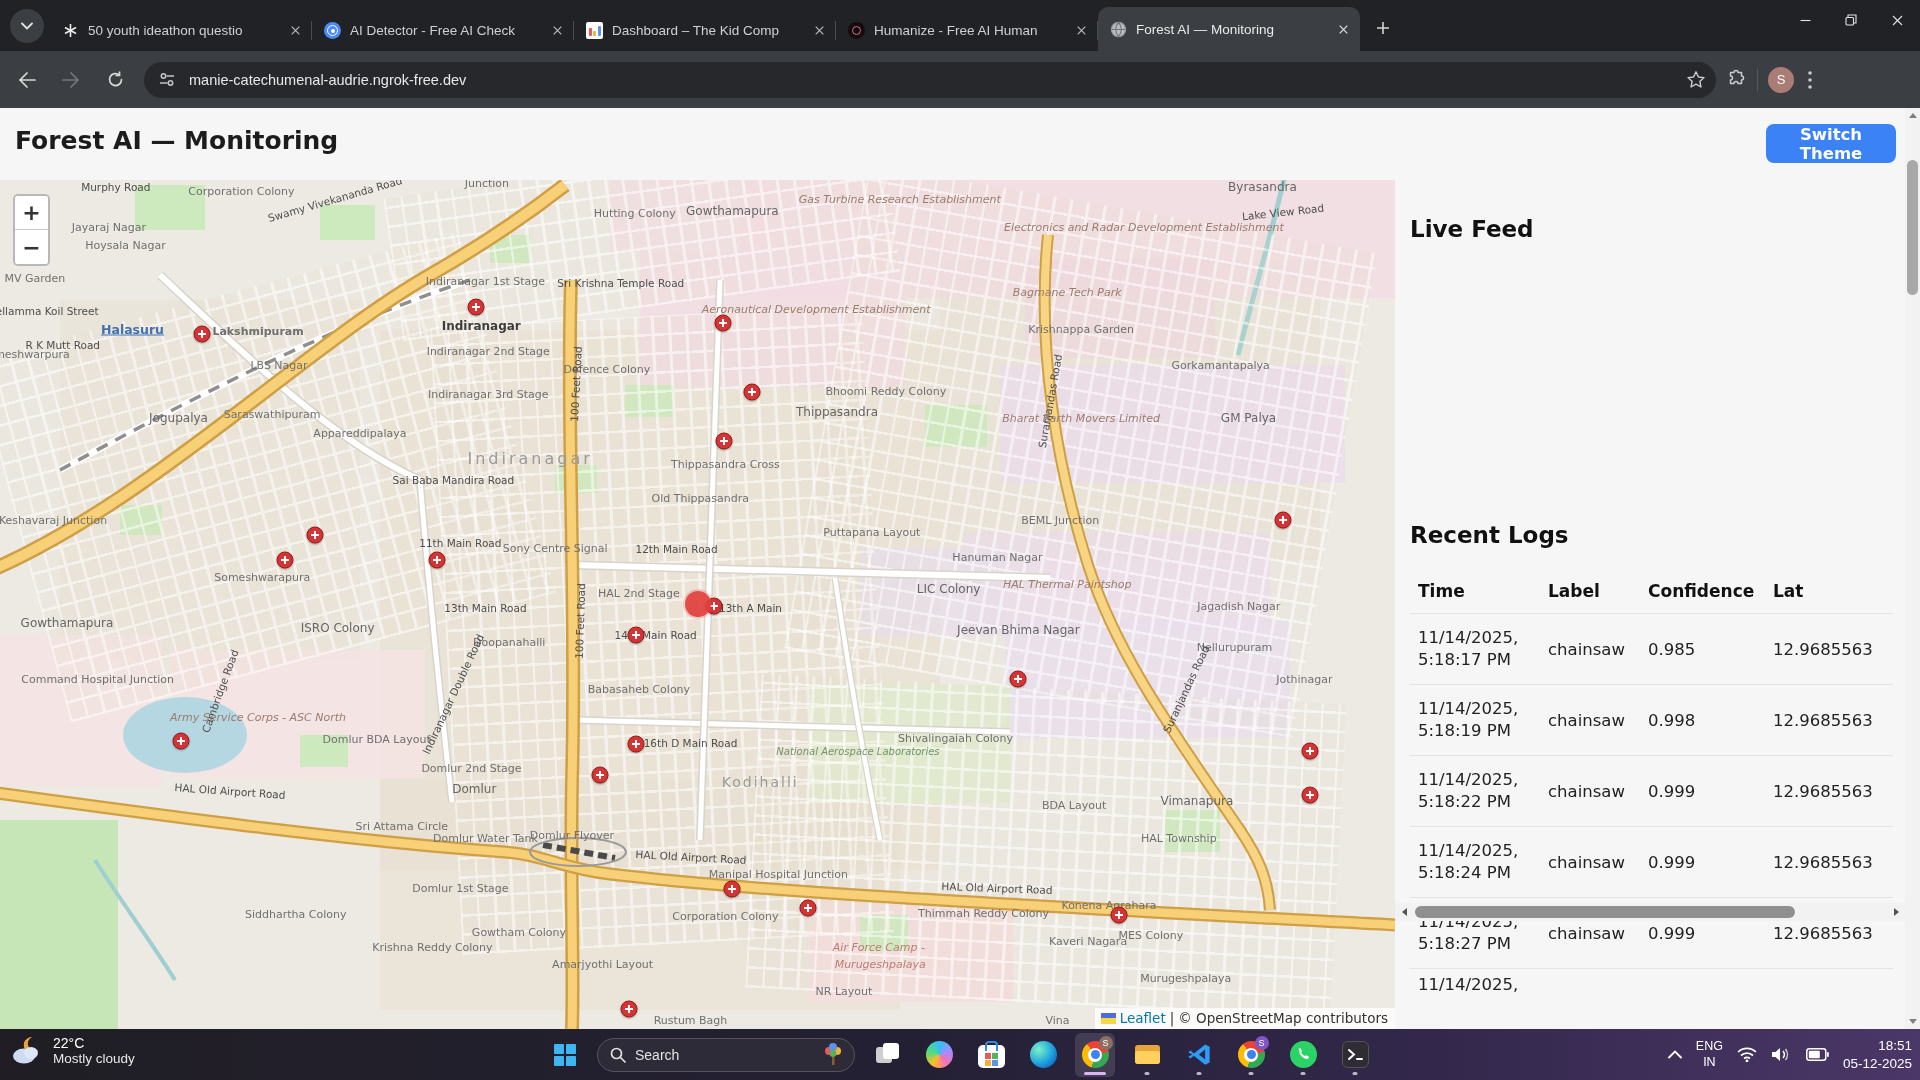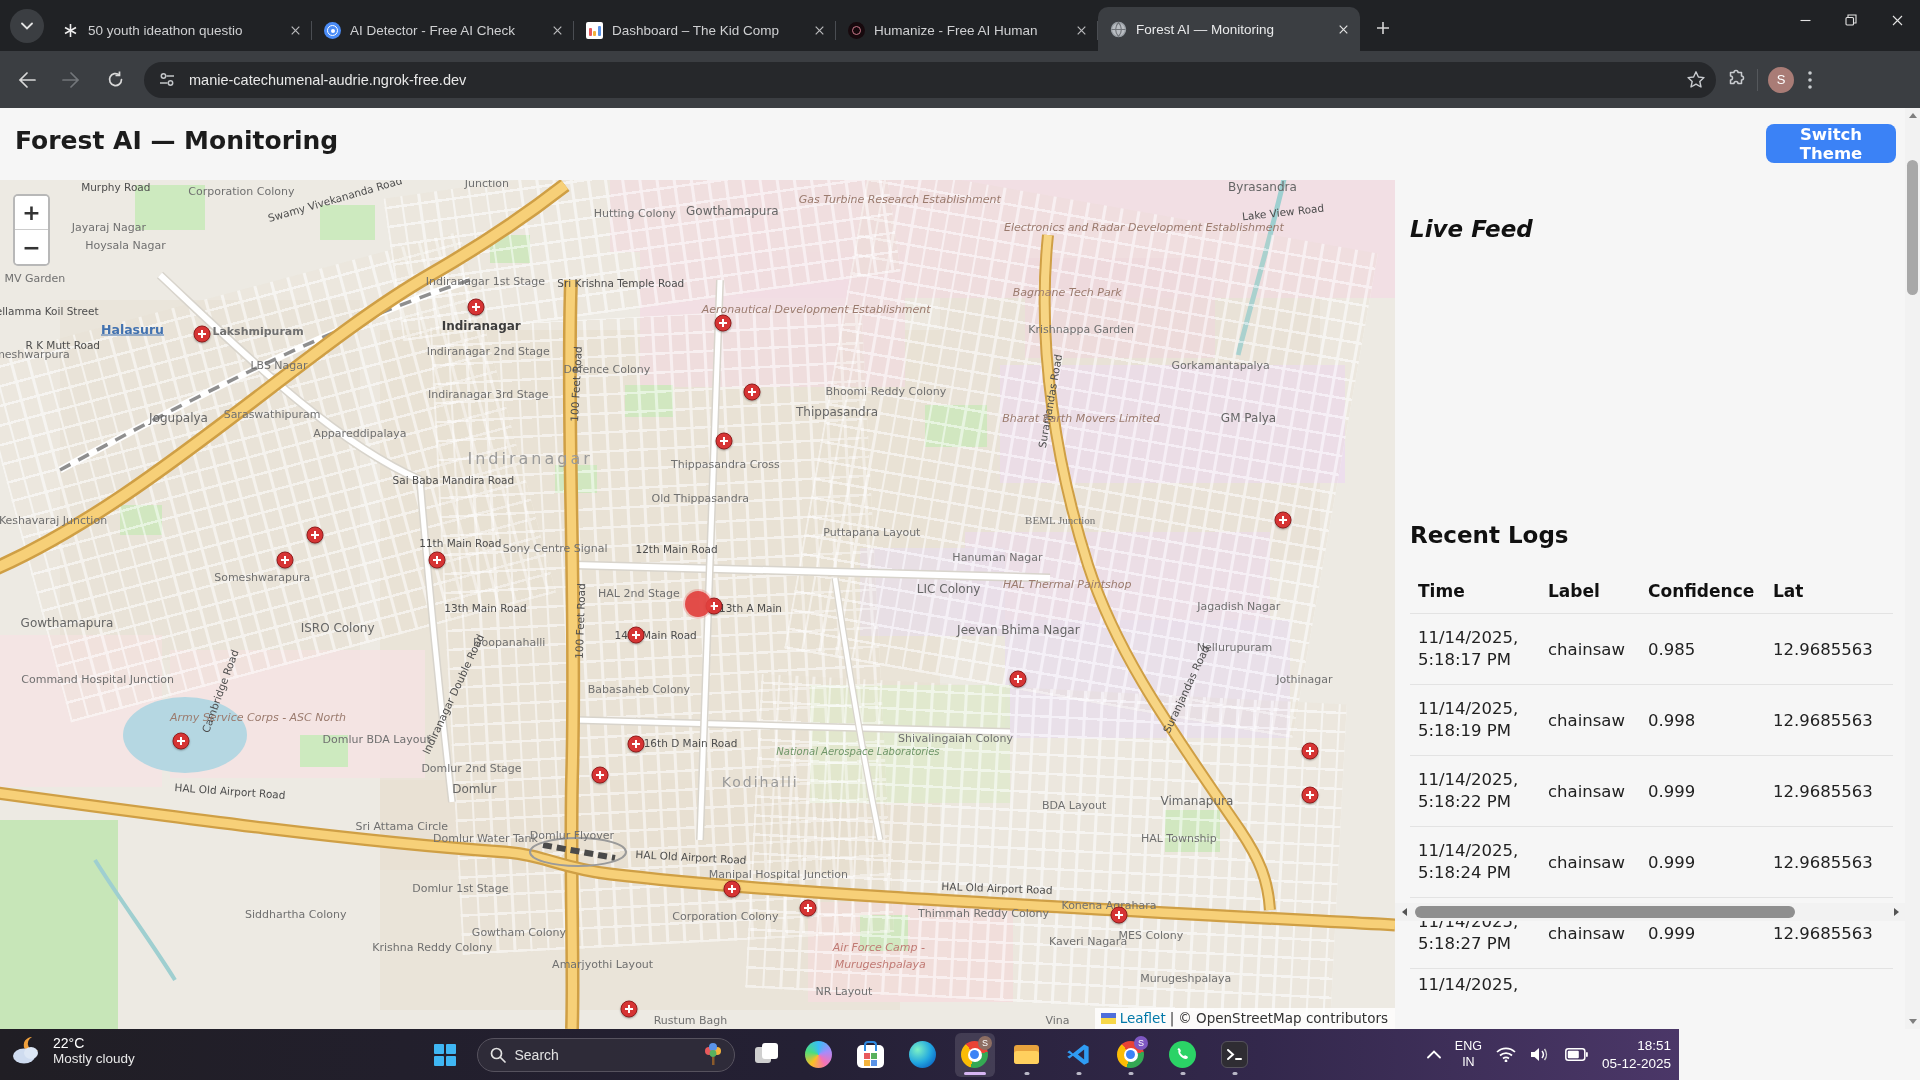"Live Feed" #liveFeedHeading { font-style: italic -> none }
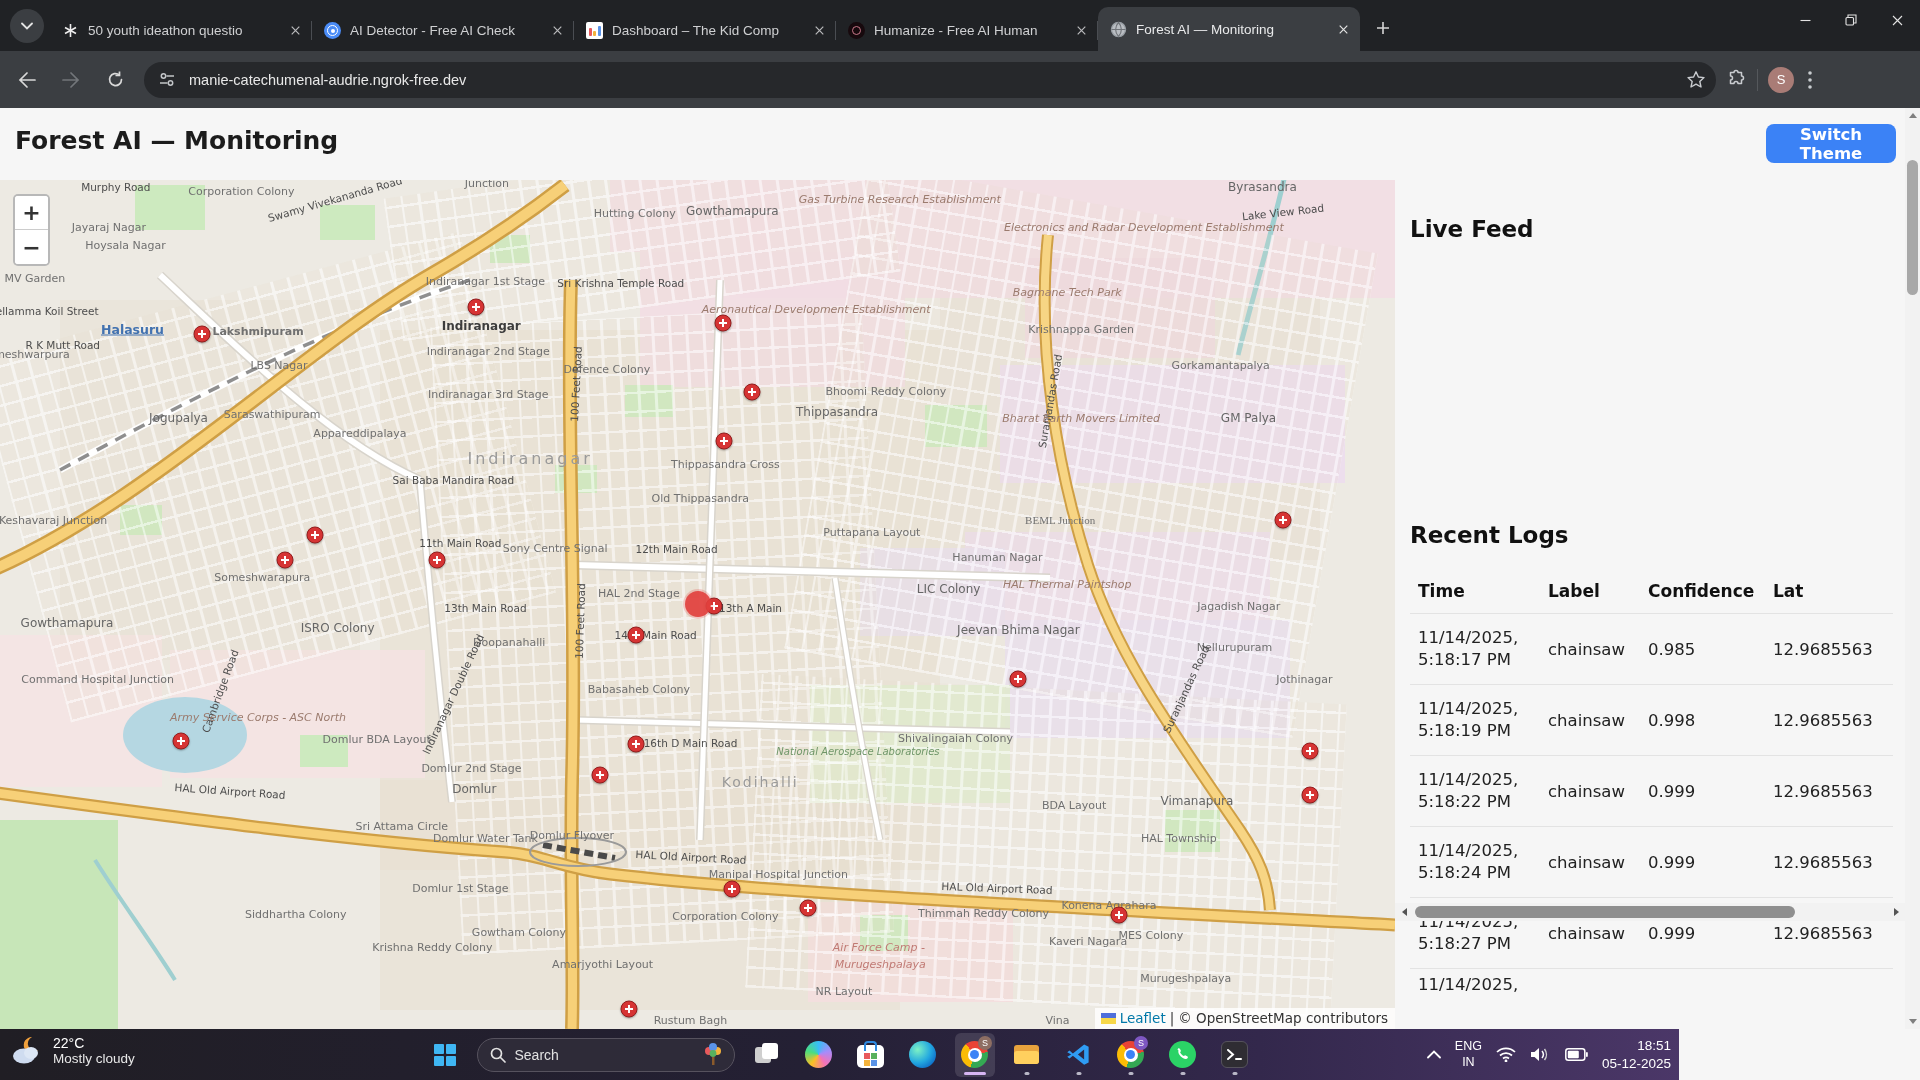"BEML Junction" div.mlabel { font-family: Liberation Serif, serif -> none }
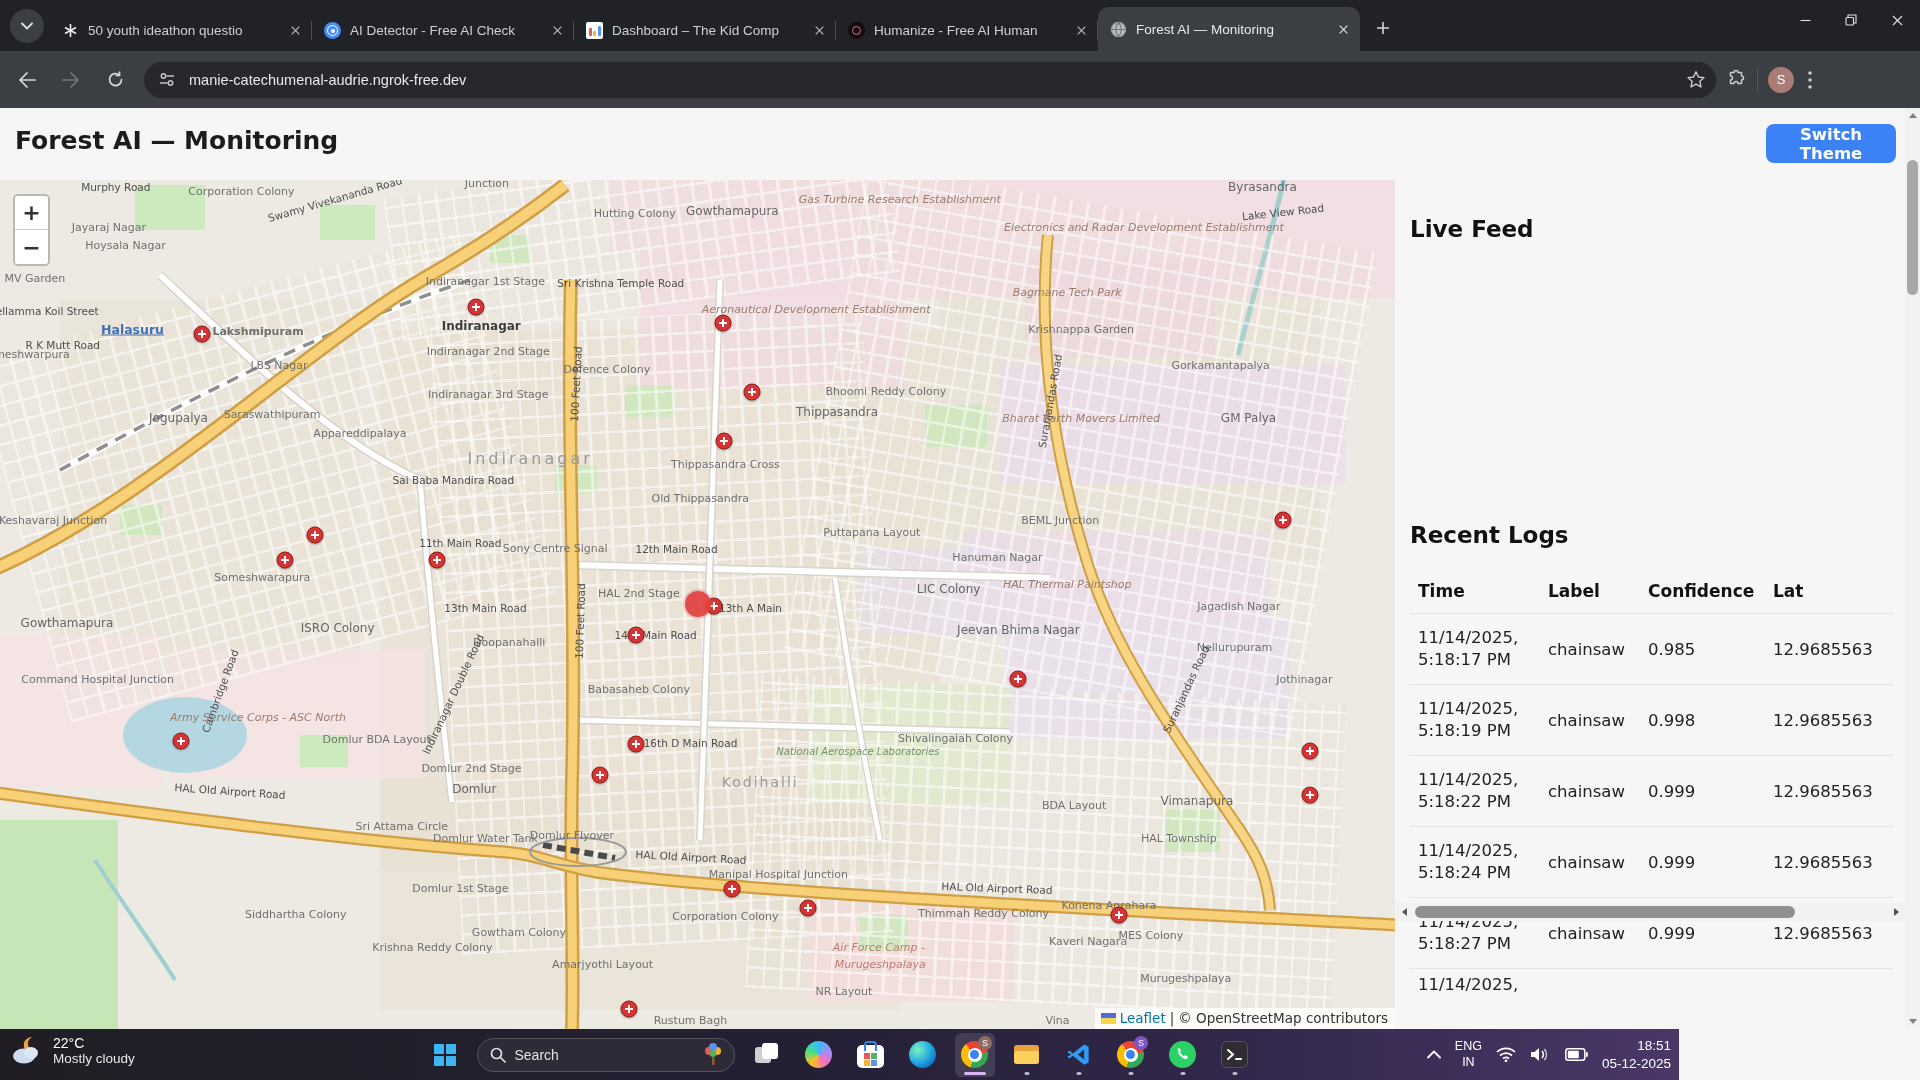"22°C" .taskbar { width: 1679px -> 1920px }
